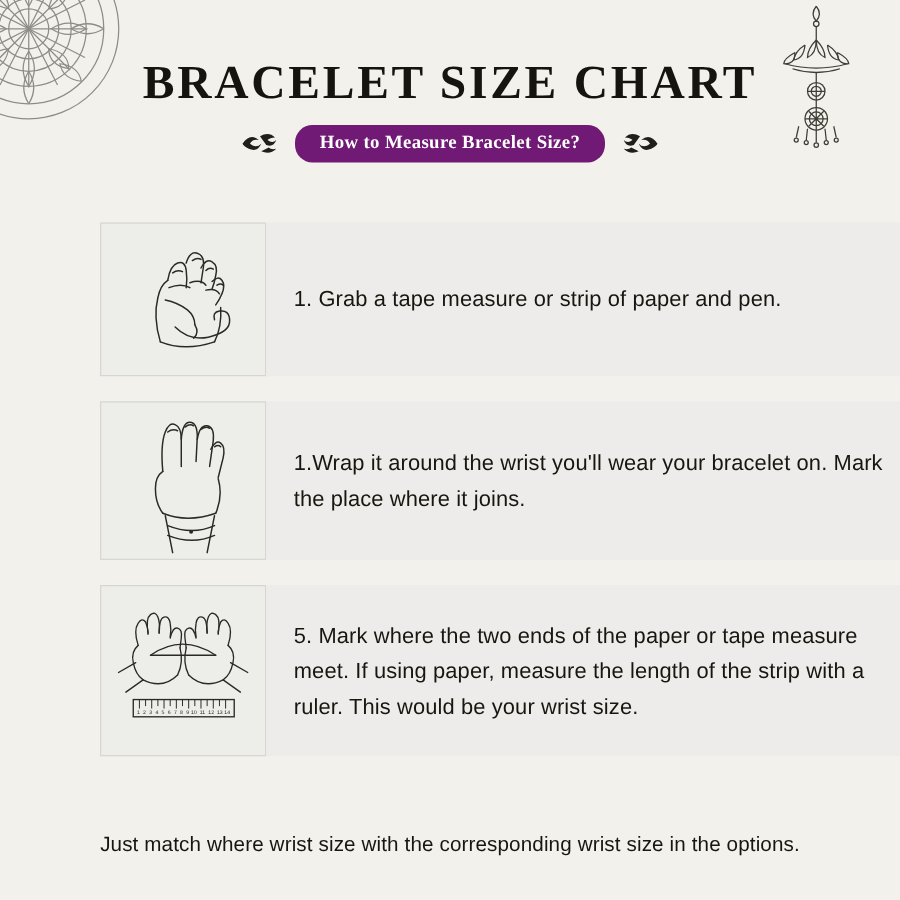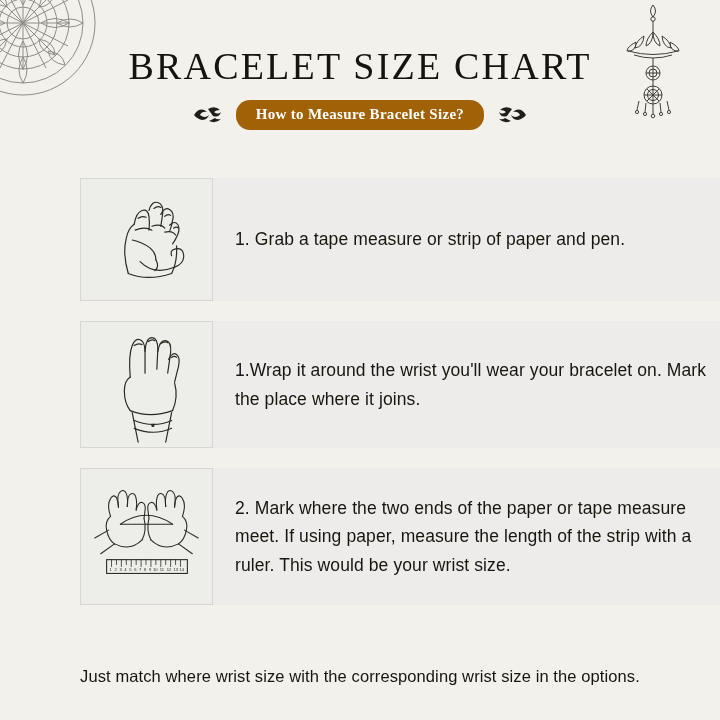"BRACELET SIZE CHART" .title { font-weight: 400 -> 700 }
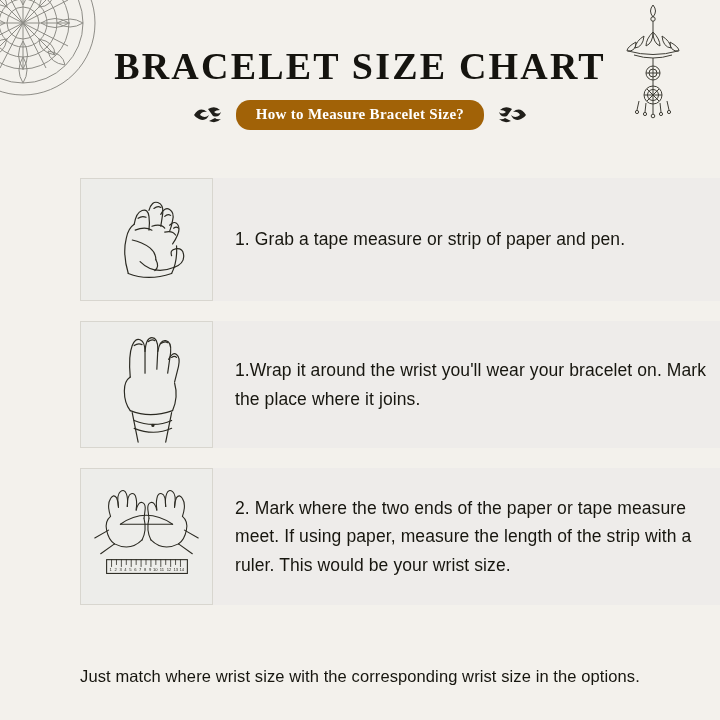"How to Measure Bracelet Size?" .pill { background: #a16207 -> #701a75 }
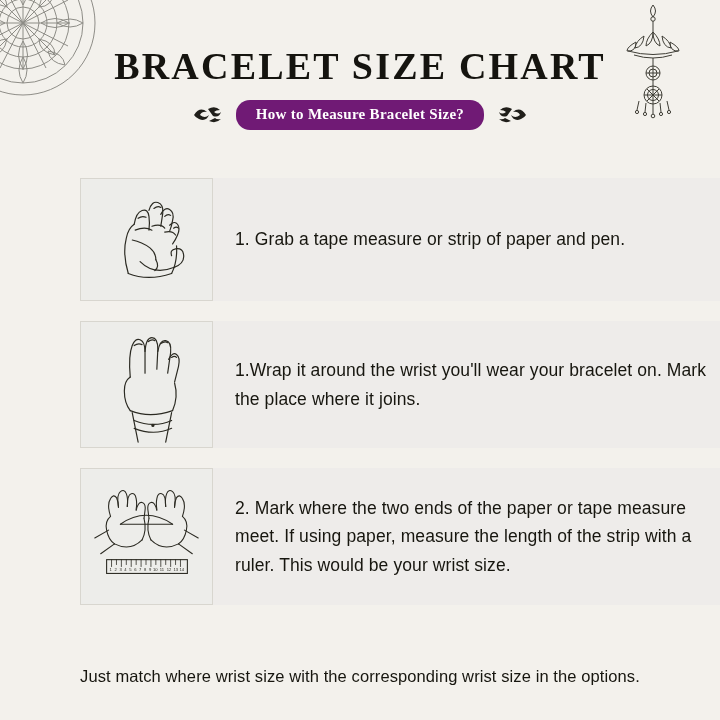"2. Mark where the two" div.step-text { text: 2 -> 5 }
